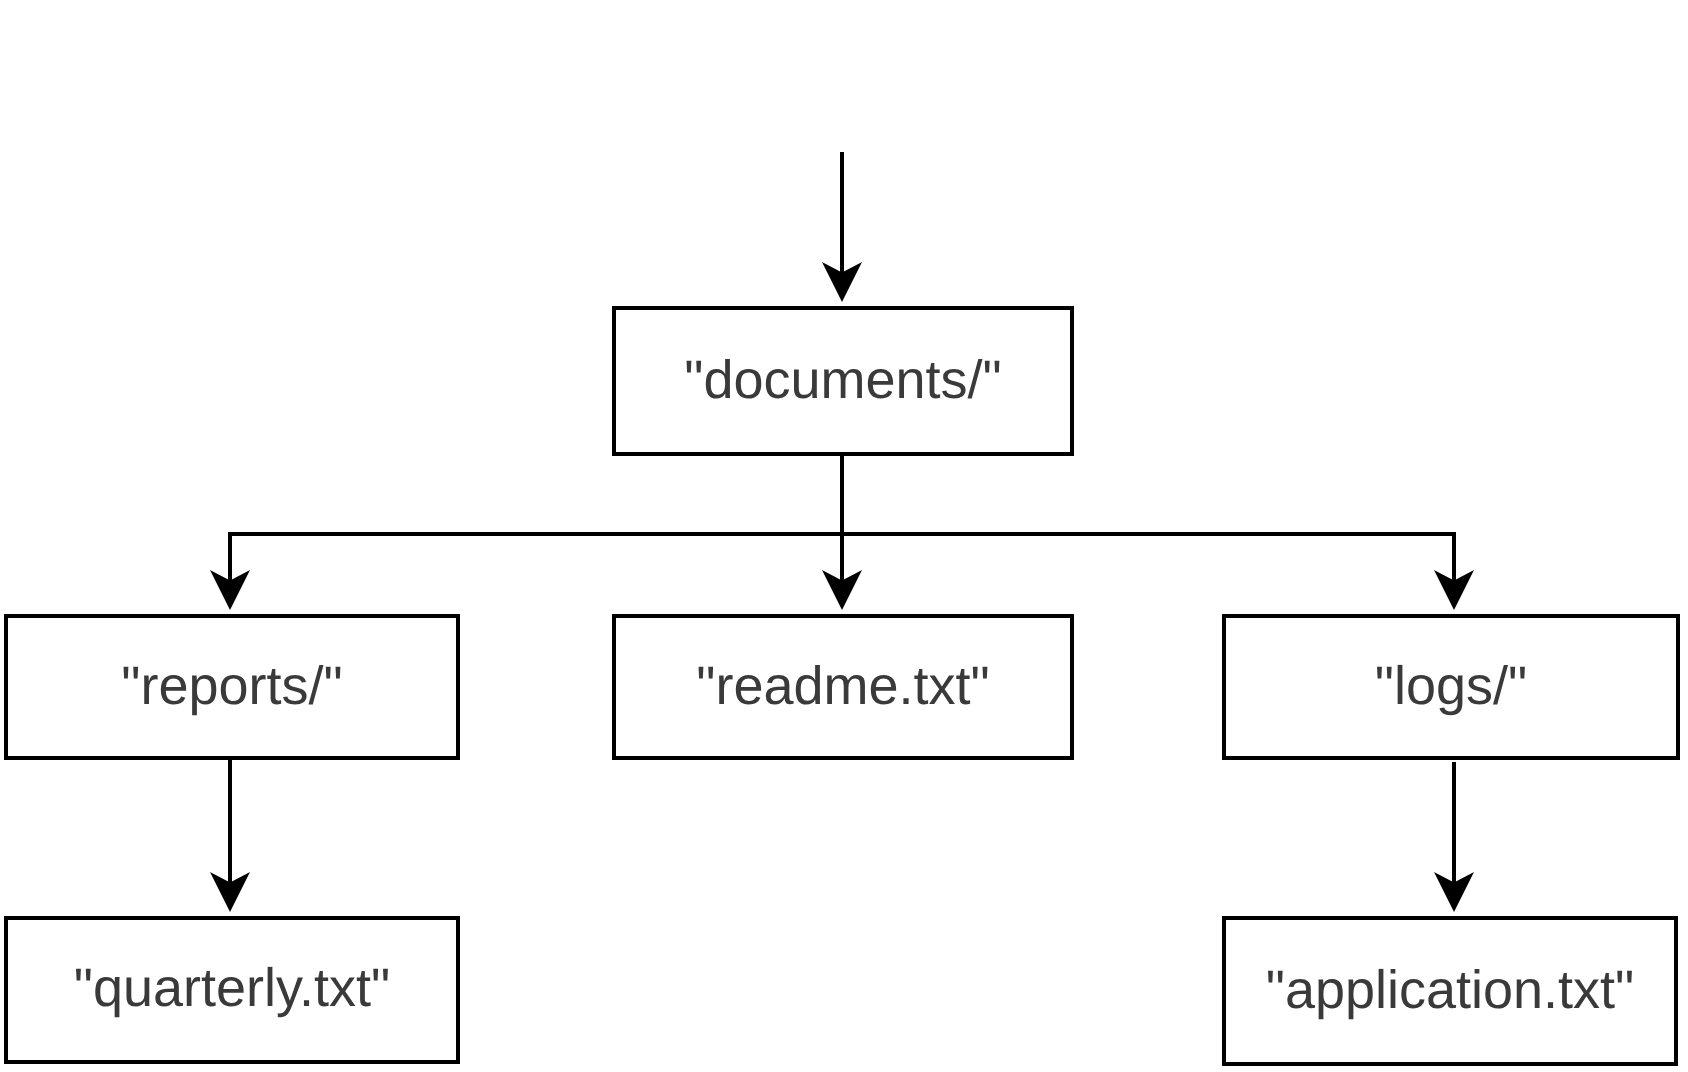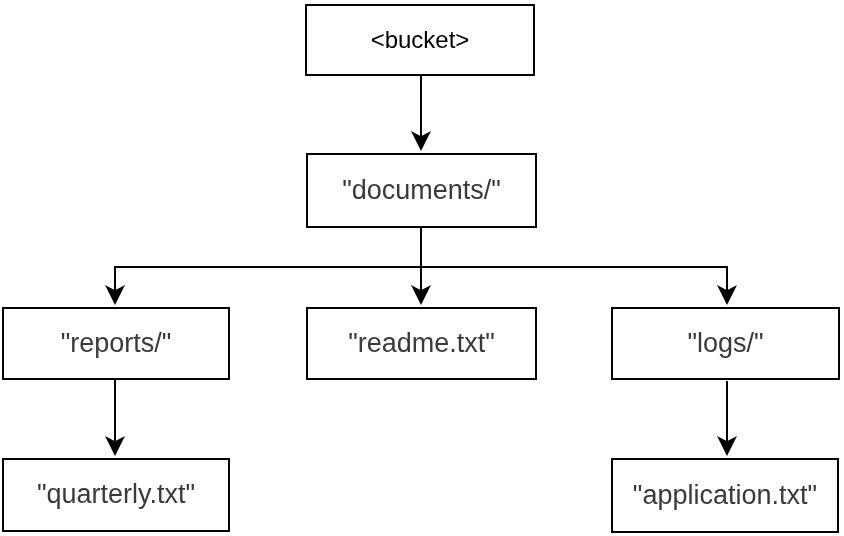"<bucket>" div.node { html: <div> <span>&lt;bucket&gt;</span> </div> -> none }
